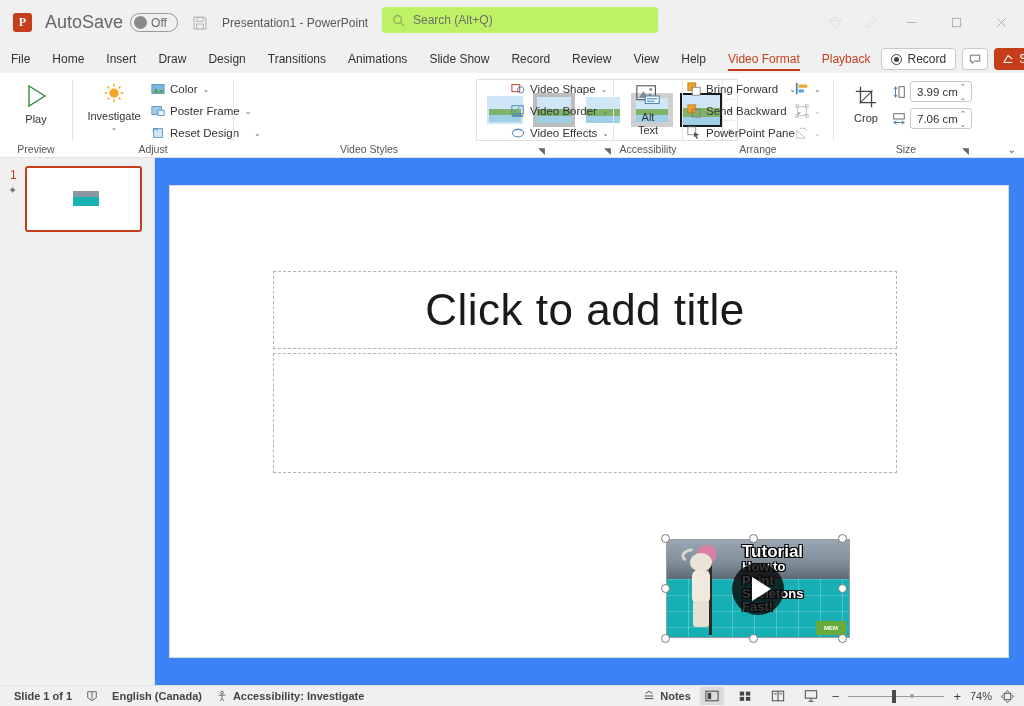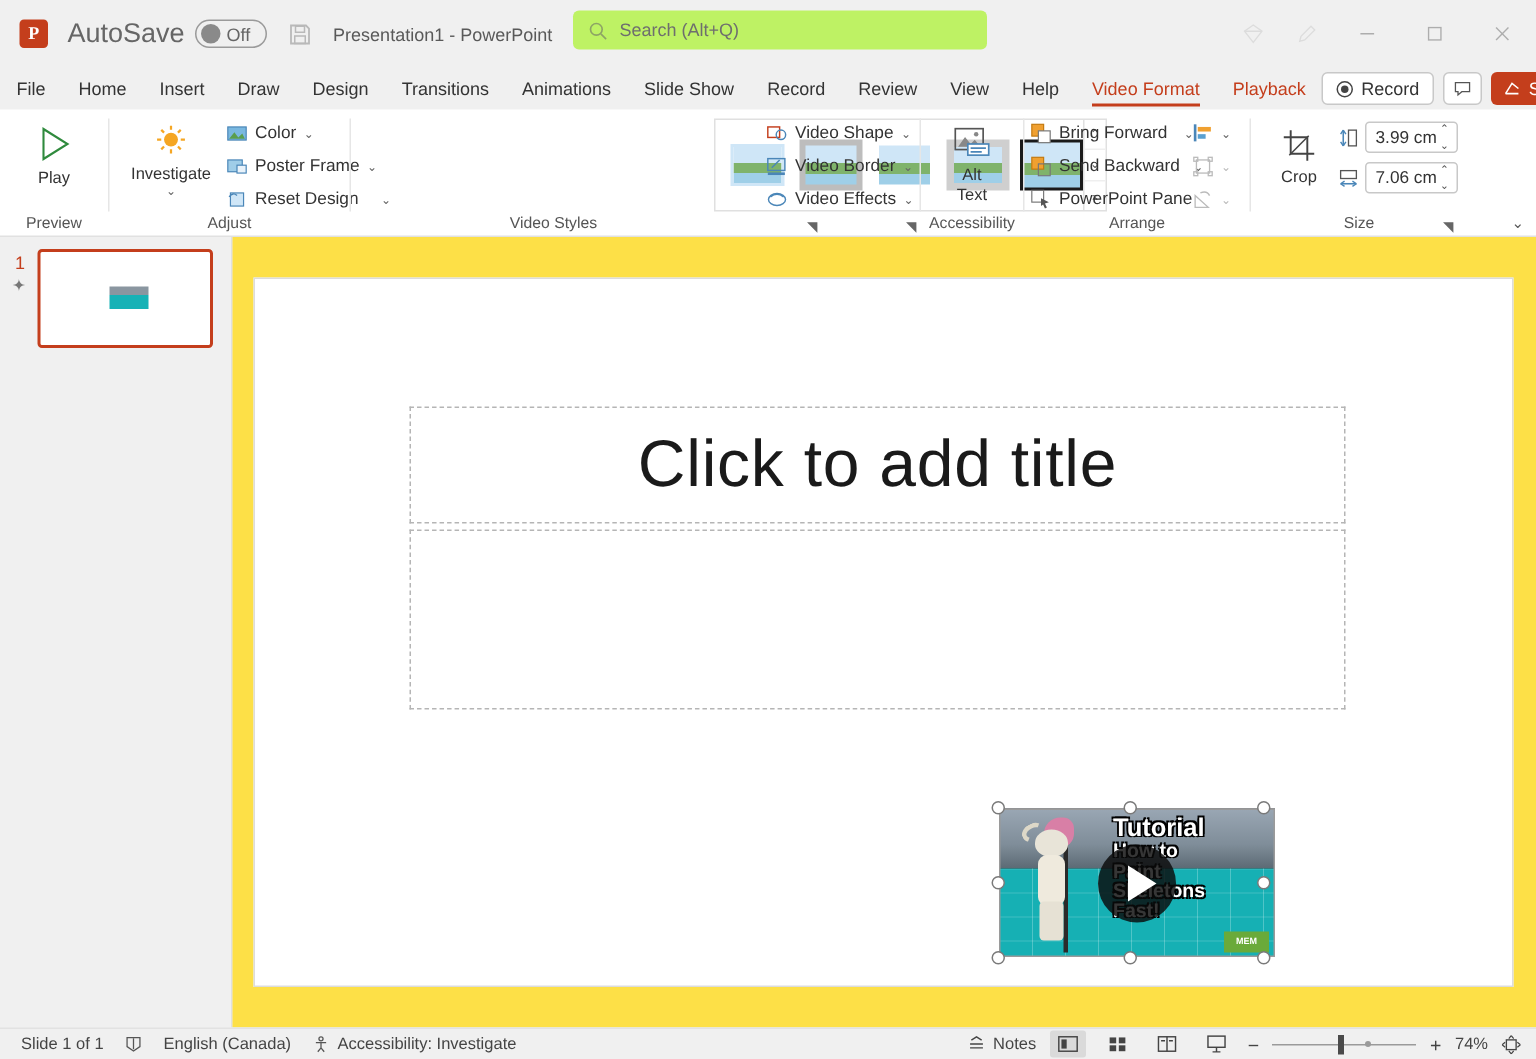"Click to add title" .canvas { background: #fde047 -> #3b82f6 }
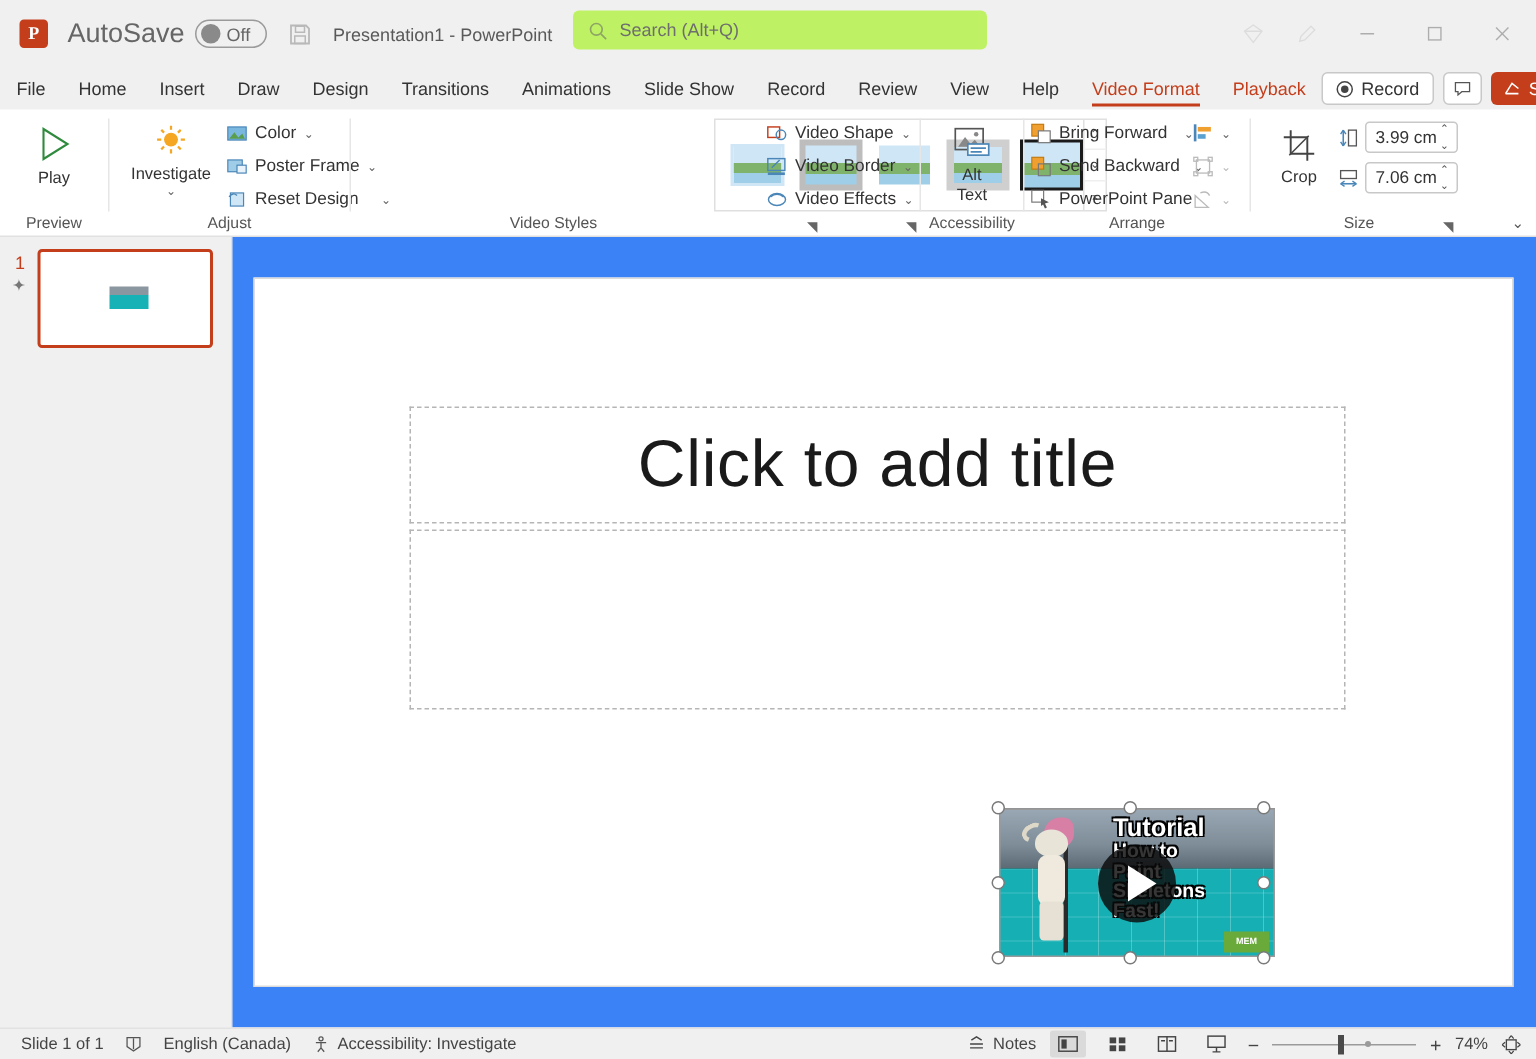"Slide 1 of 1" .sb-item { font-weight: none -> bold }
